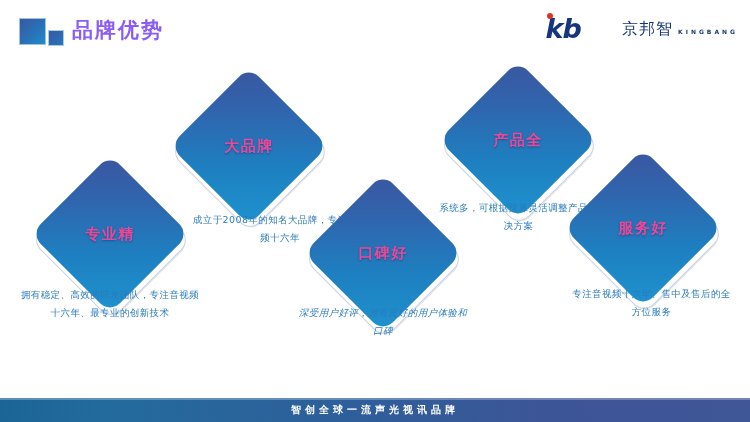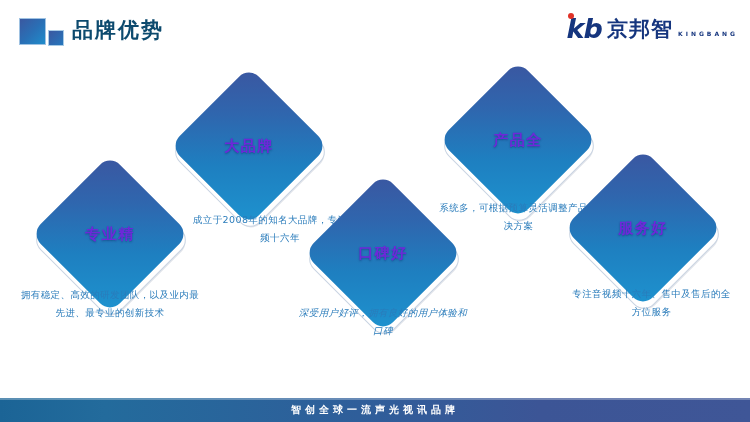"品牌优势" .page-title { color: #0c4a6e -> #8b5cf6 }
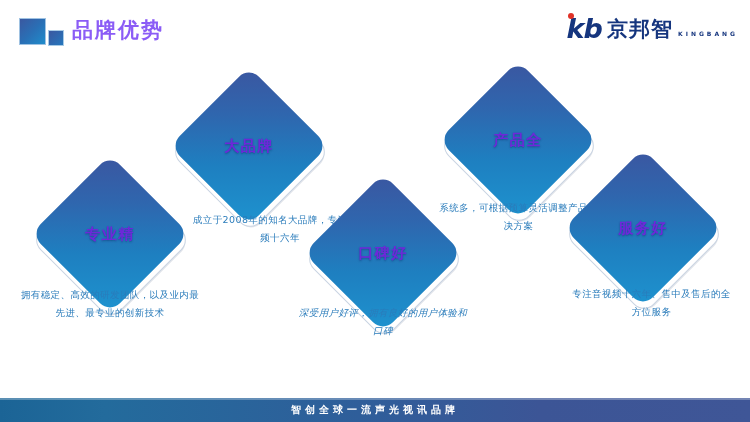"kb" .logo { gap: none -> 36px }
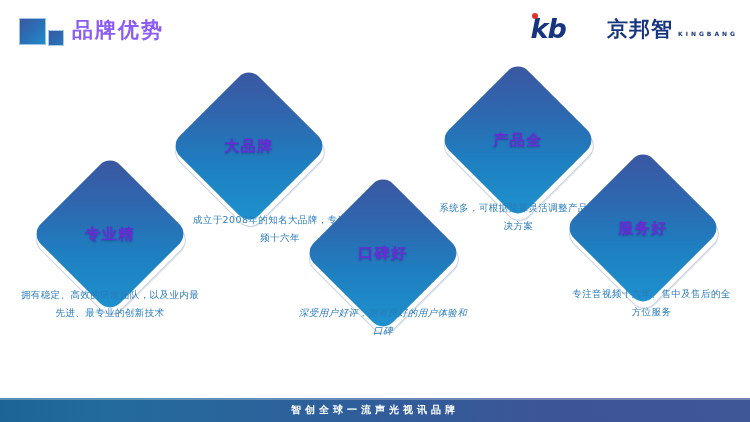"京邦智" .logo-cn { font-size: 21px -> 16px; font-weight: bold -> normal }
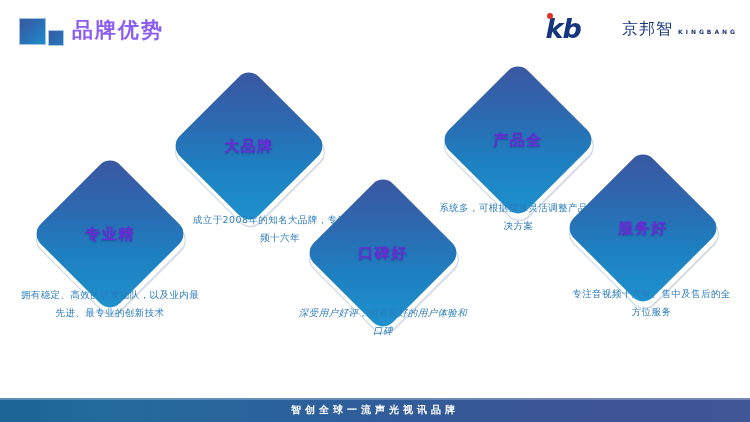"大品牌" .diamond-label { color: #6d28d9 -> #ec4899 }
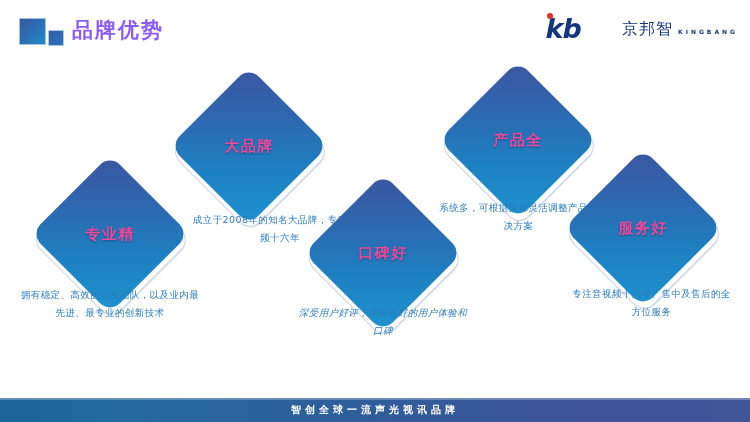"拥有稳定、高效的研发团队，以及业内最先进、最专业的创新技术" div.card-desc { text: 以及业内最先进 -> 专注音视频十六年 }
